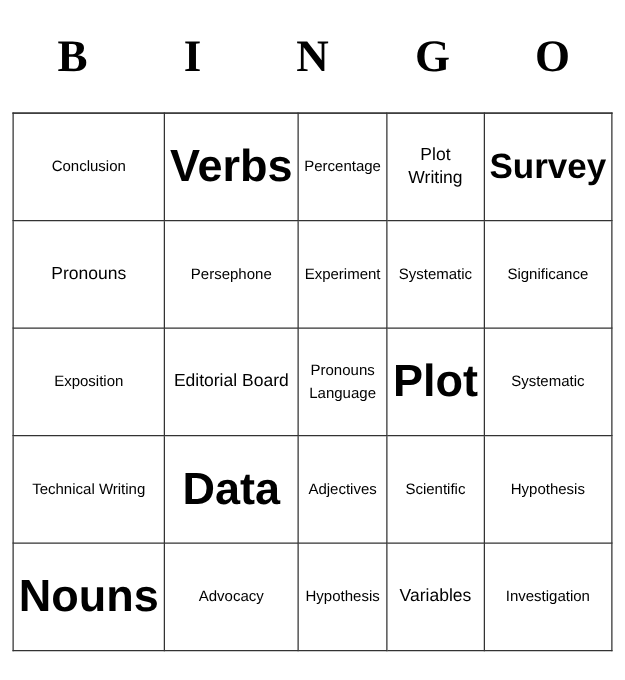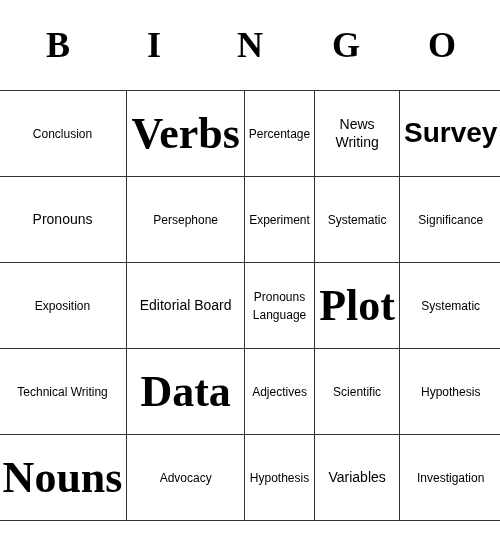"Verbs" .cell-xlarge { font-family: Liberation Serif, serif -> Liberation Sans, sans-serif; font-size: 44px -> 36px }
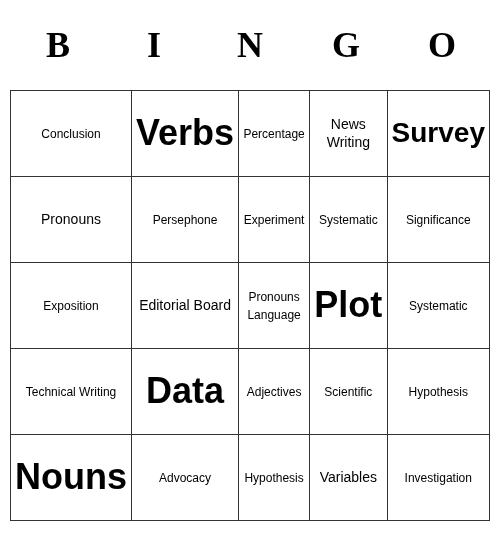"News Writing" span.cell-medium { text: News -> Plot }
